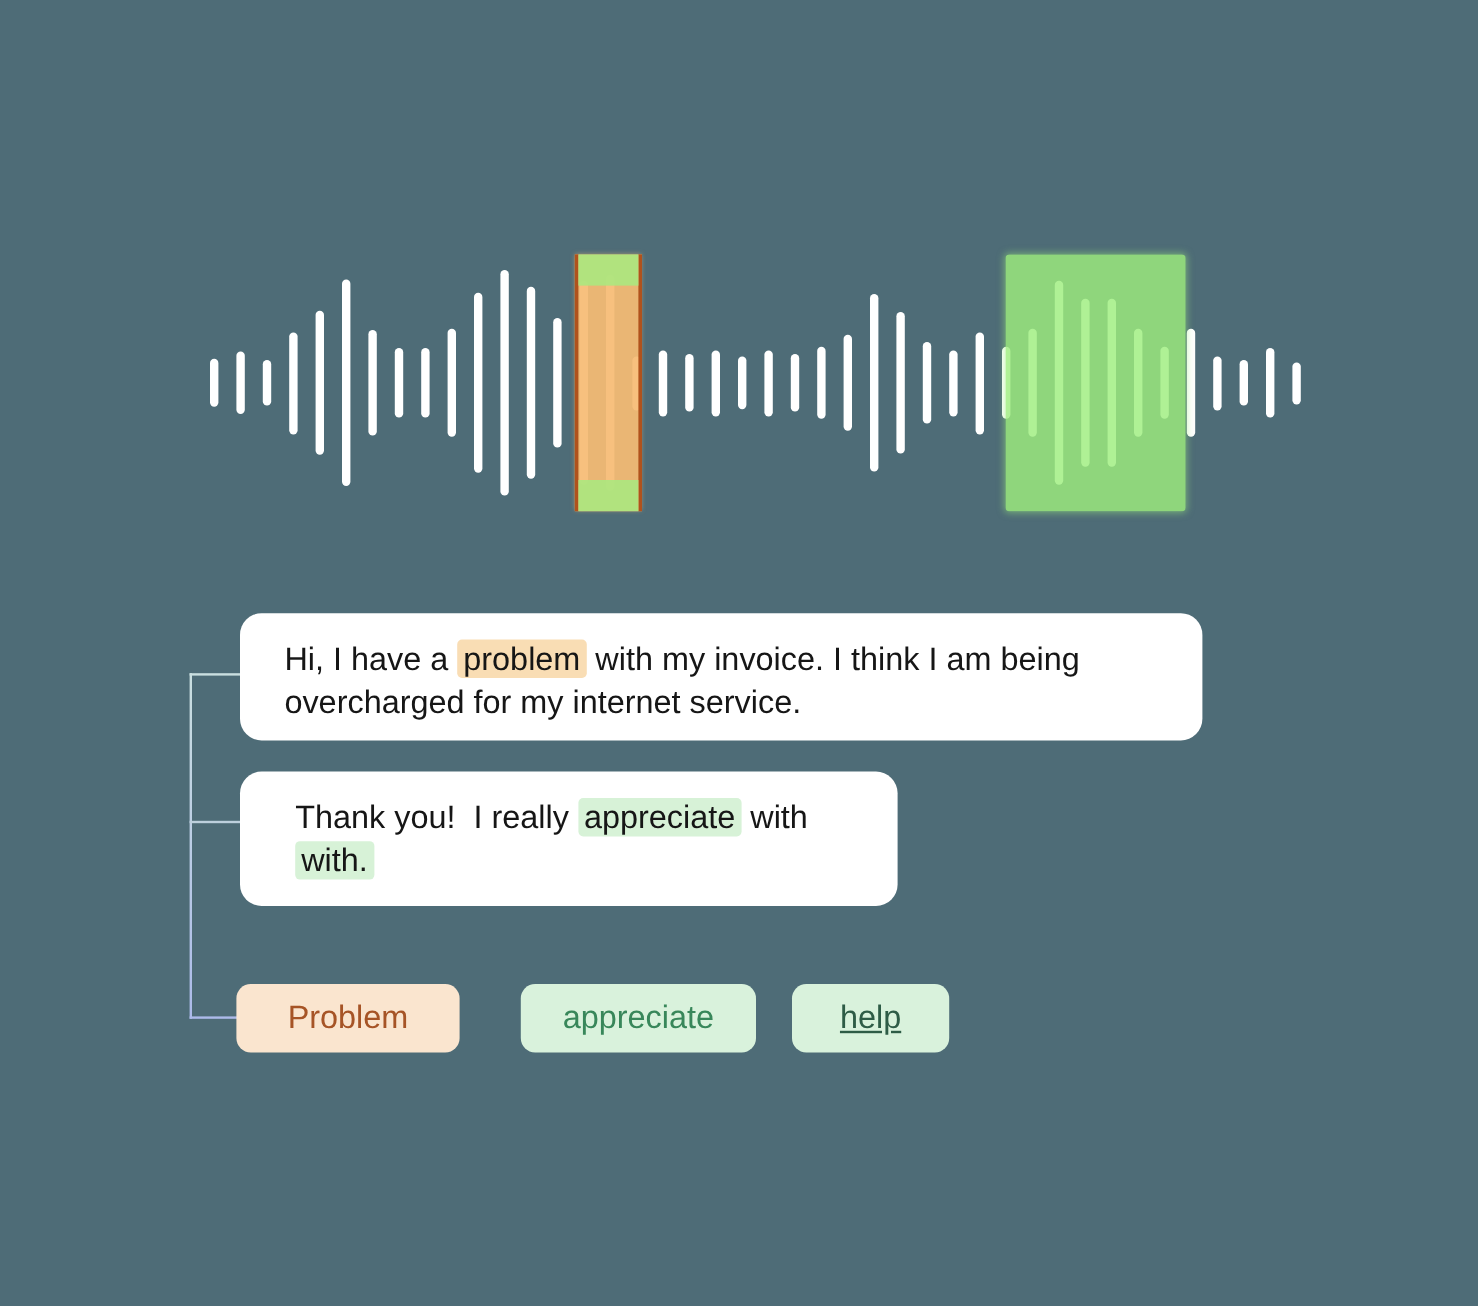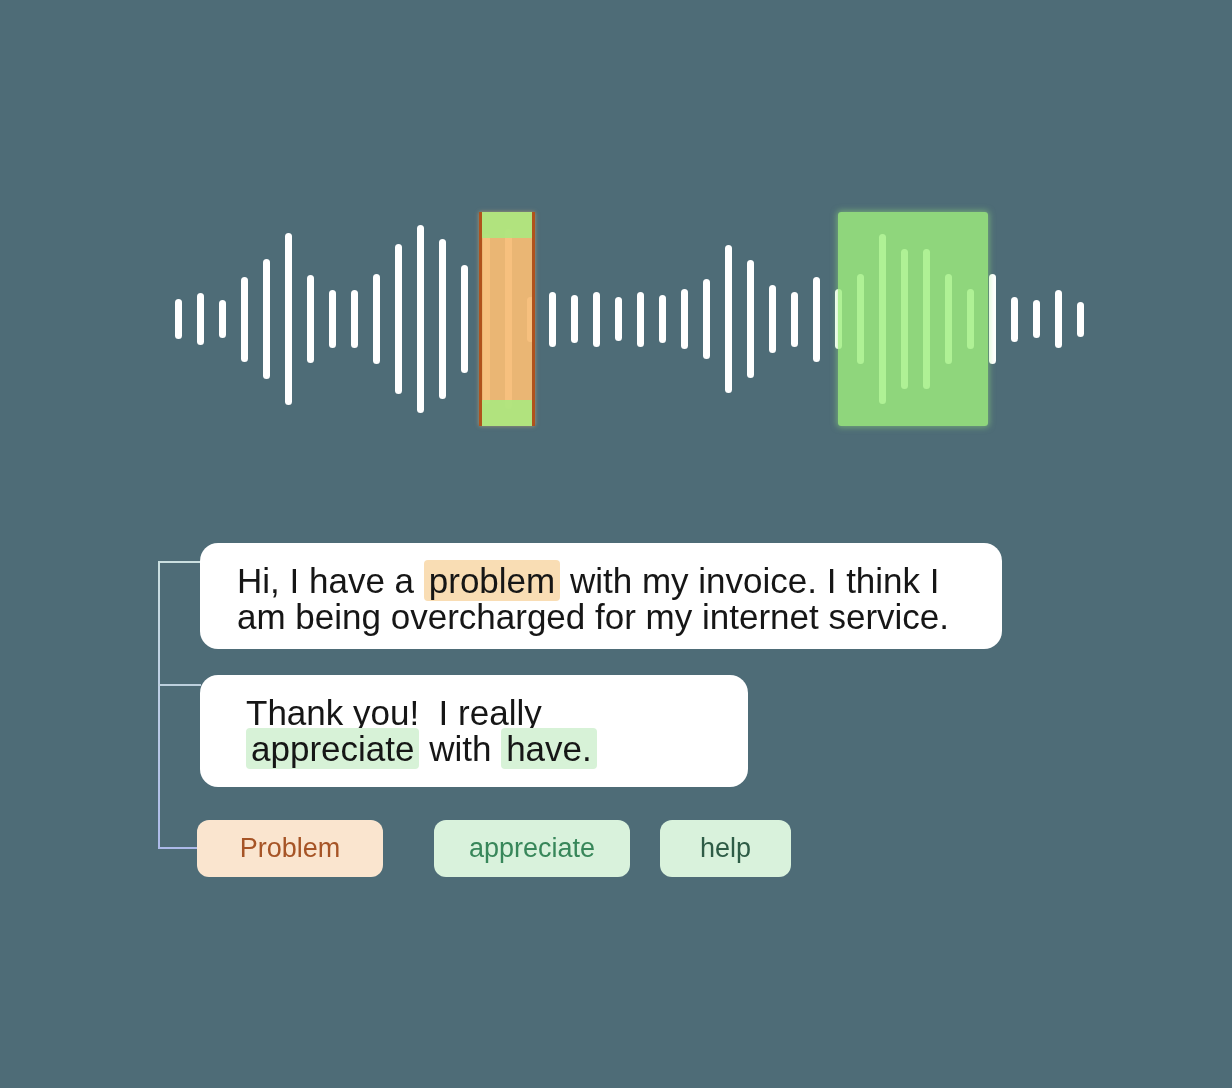"Hi, I have a problem" .bubble { font-size: 35px -> 27px; margin-top: 32px -> none }
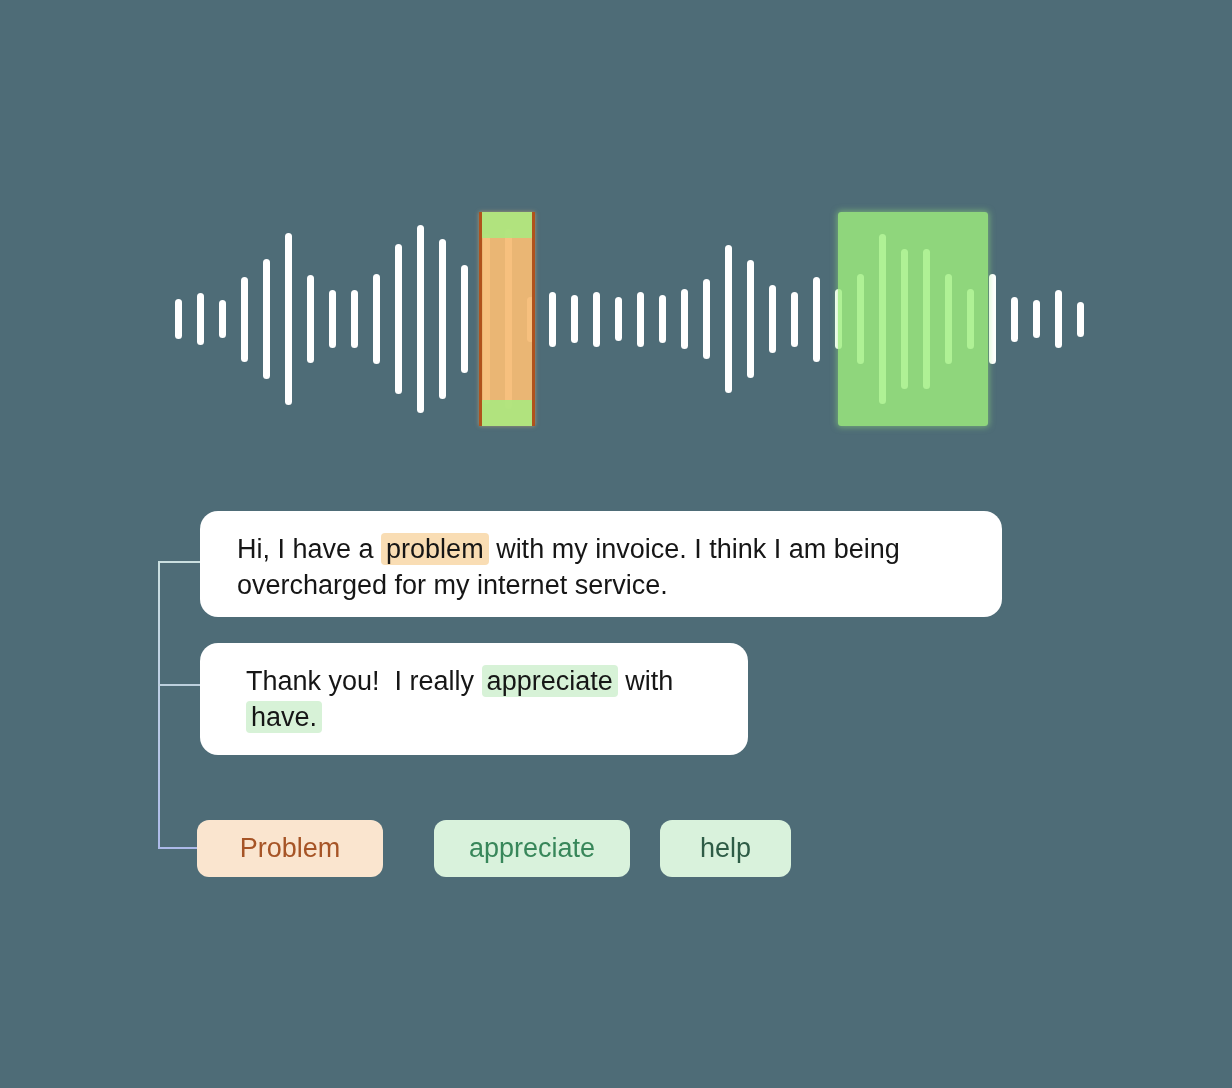"have." span.hl { text: have -> with }
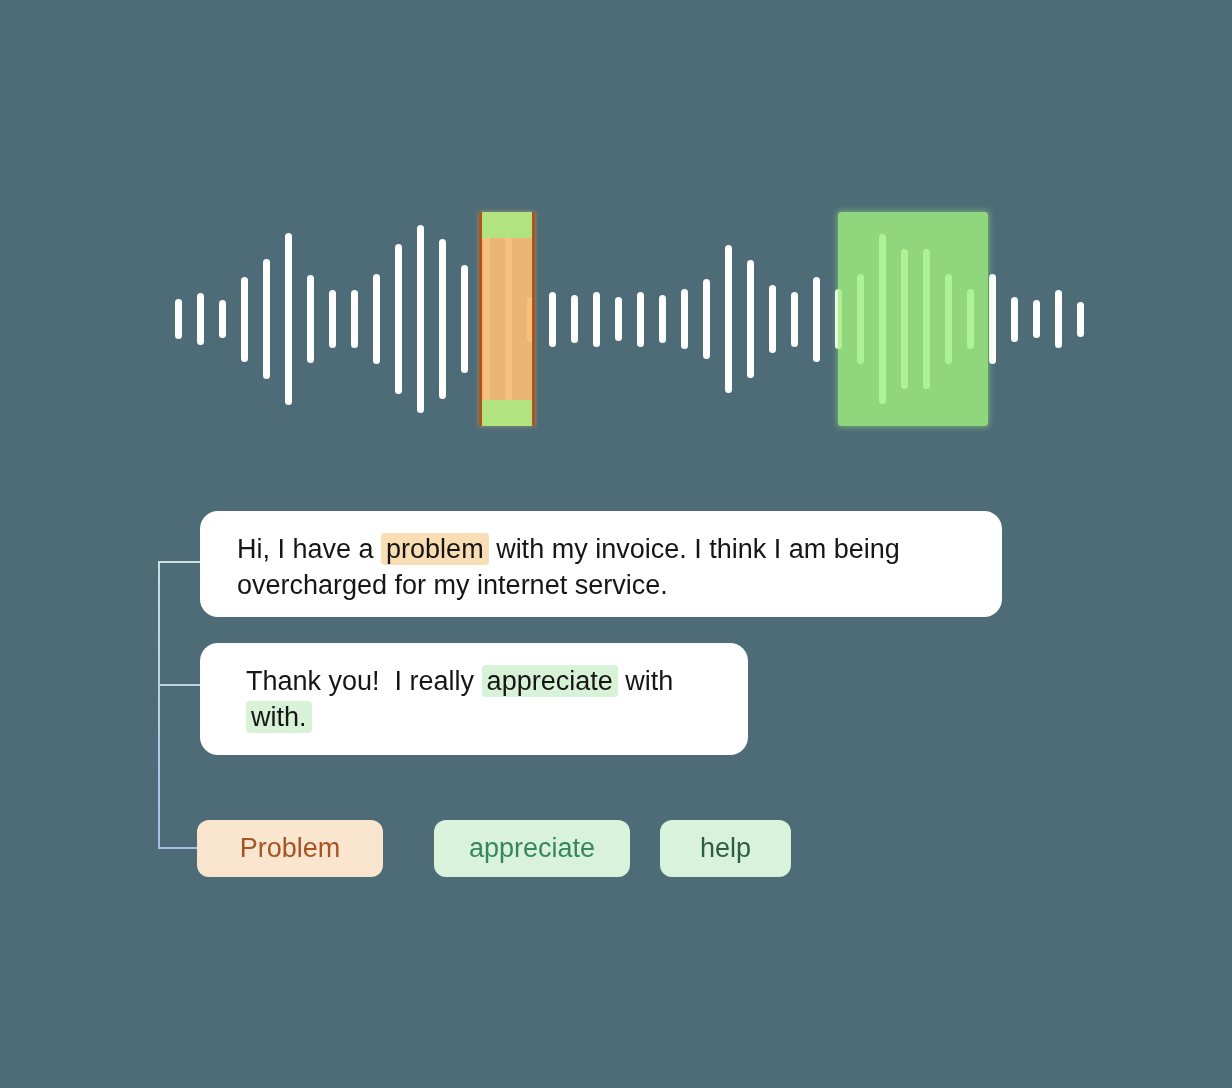"help" .chip-help { text-decoration: none -> underline }
